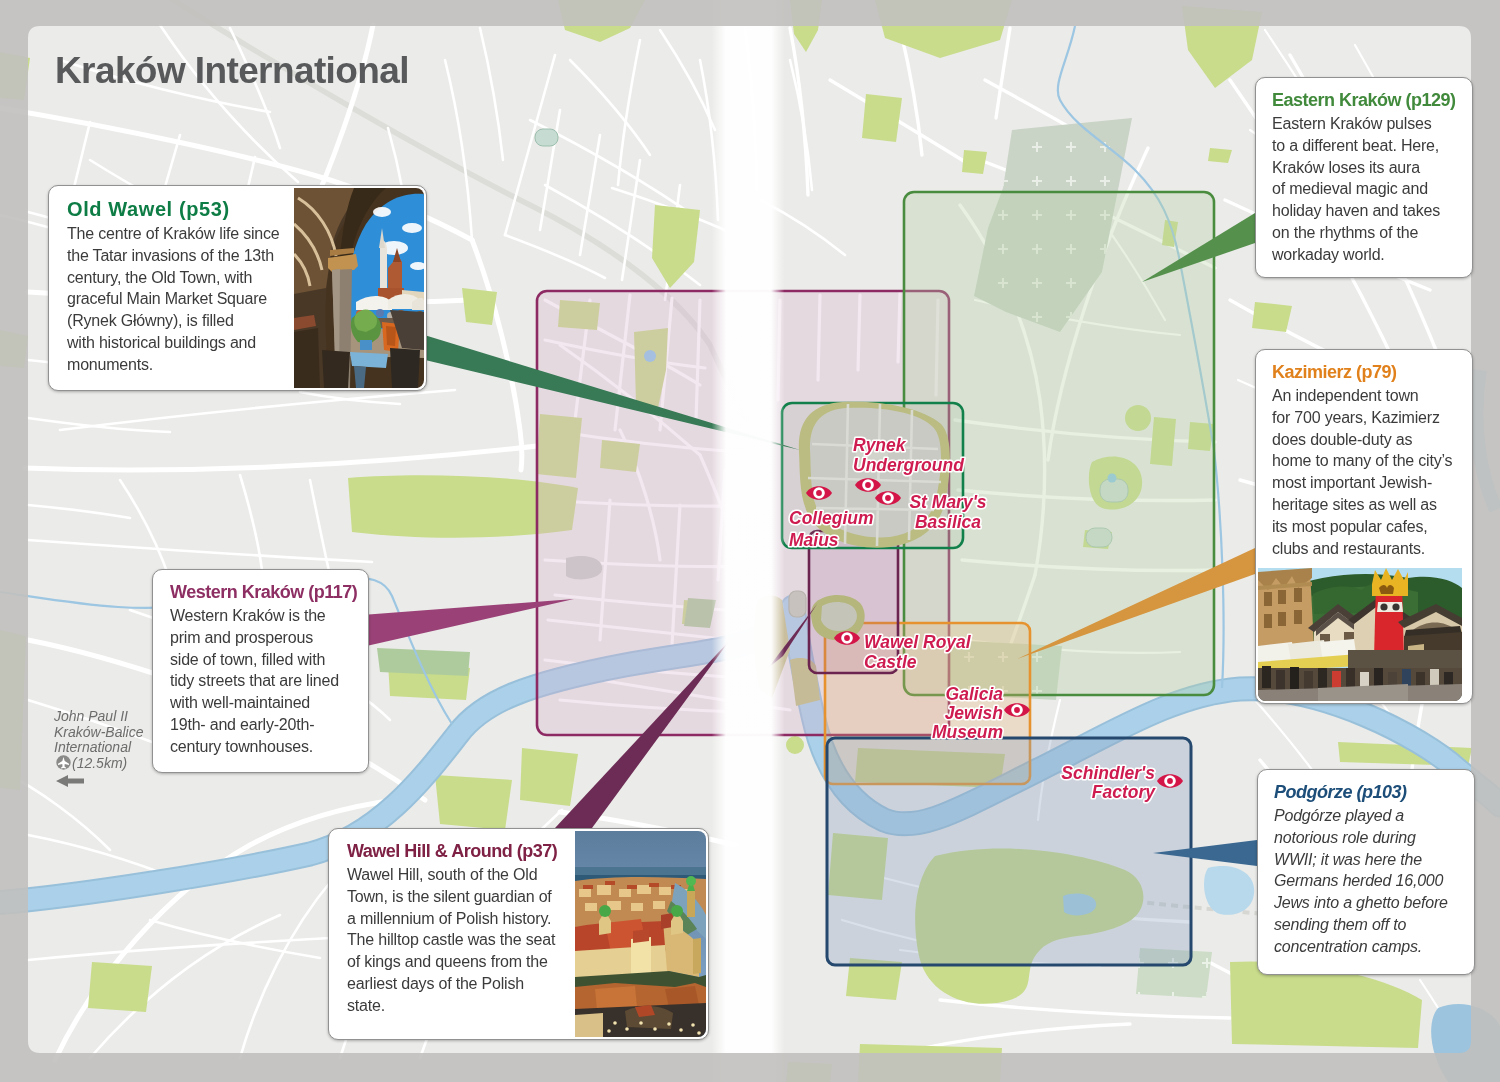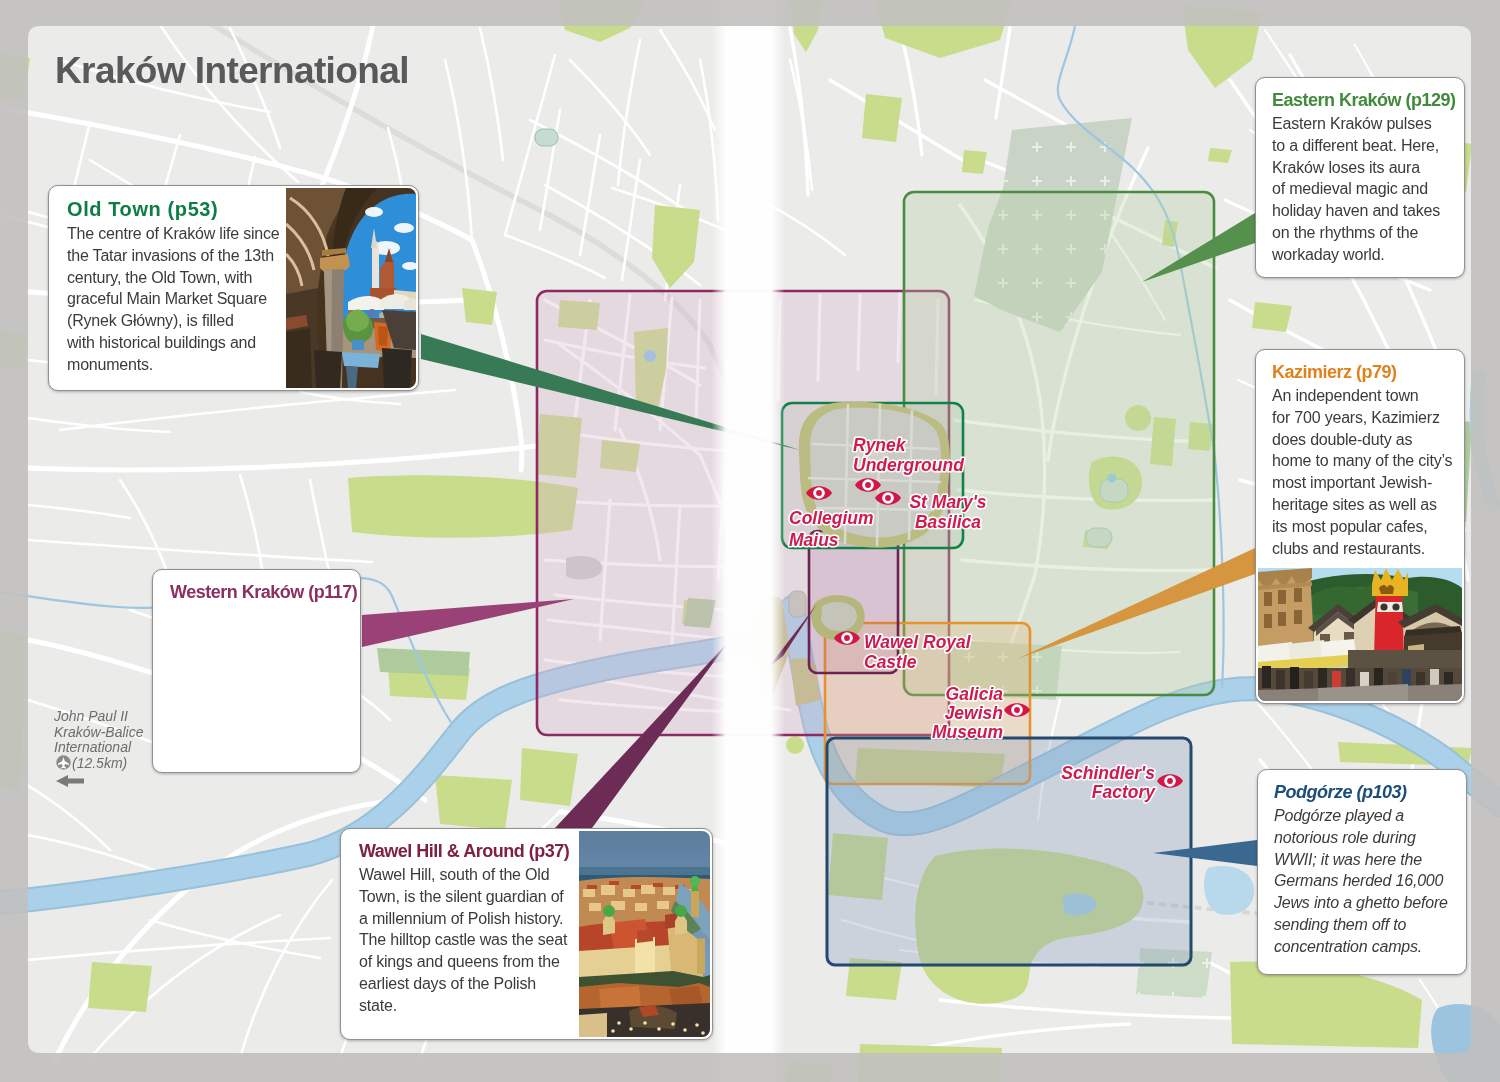"Eastern Kraków (p129)" .box { padding-left: none -> 8px }
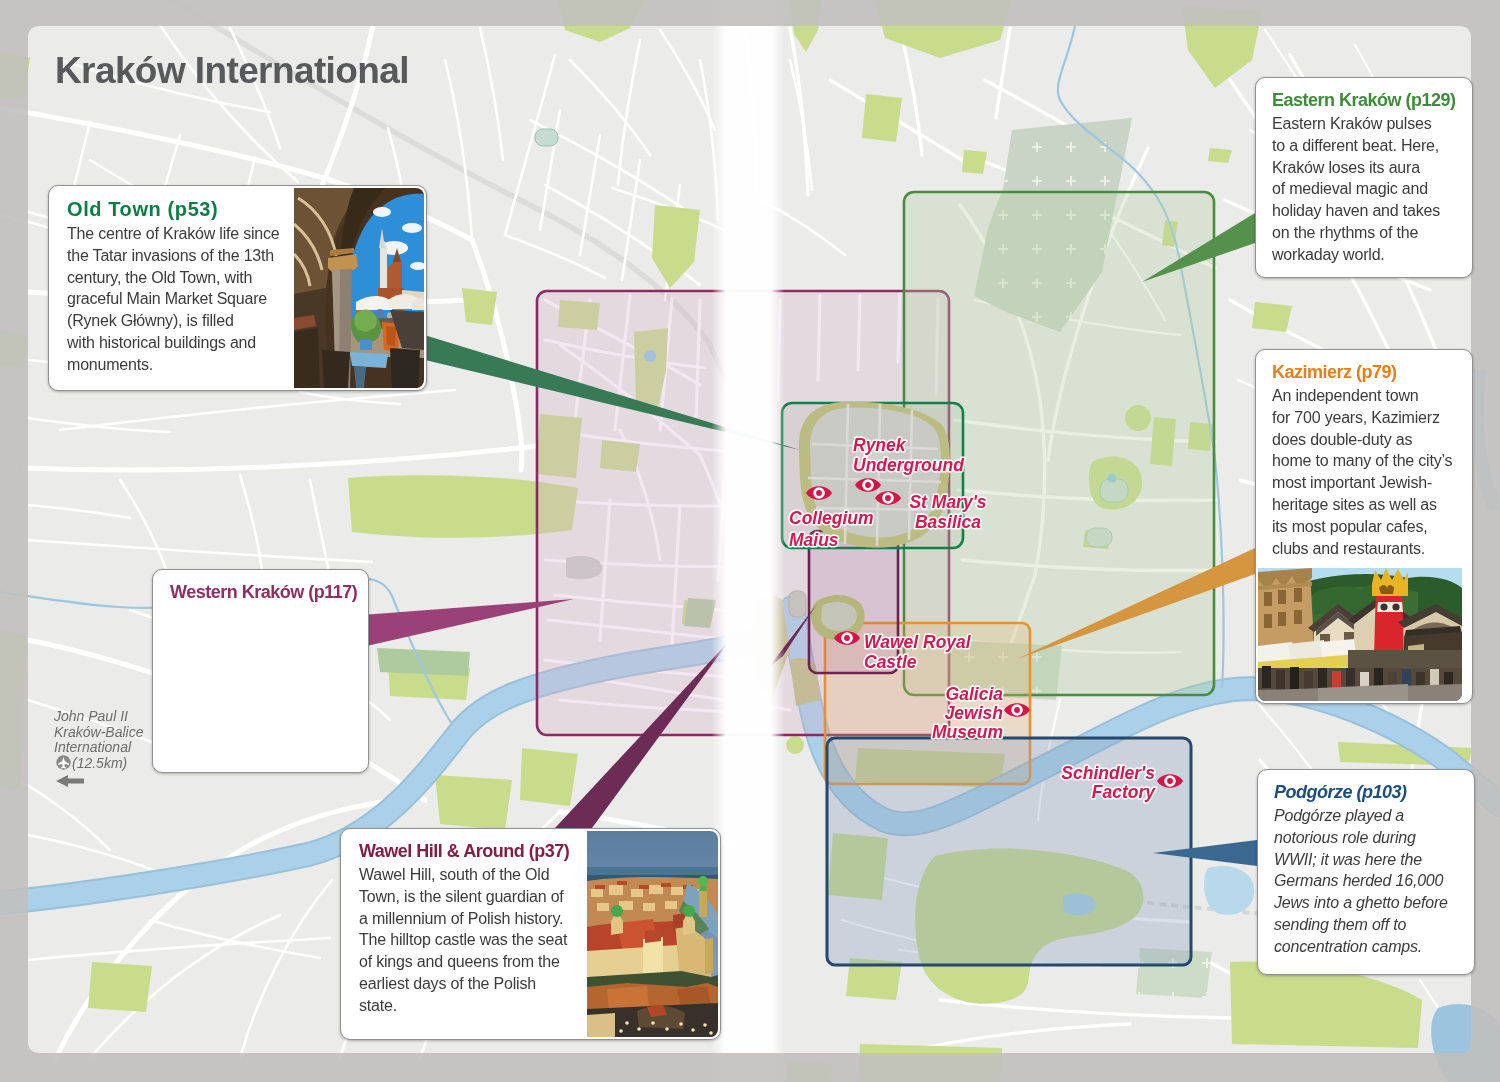"Old Town (p53)" div.bh { text: Town -> Wawel }
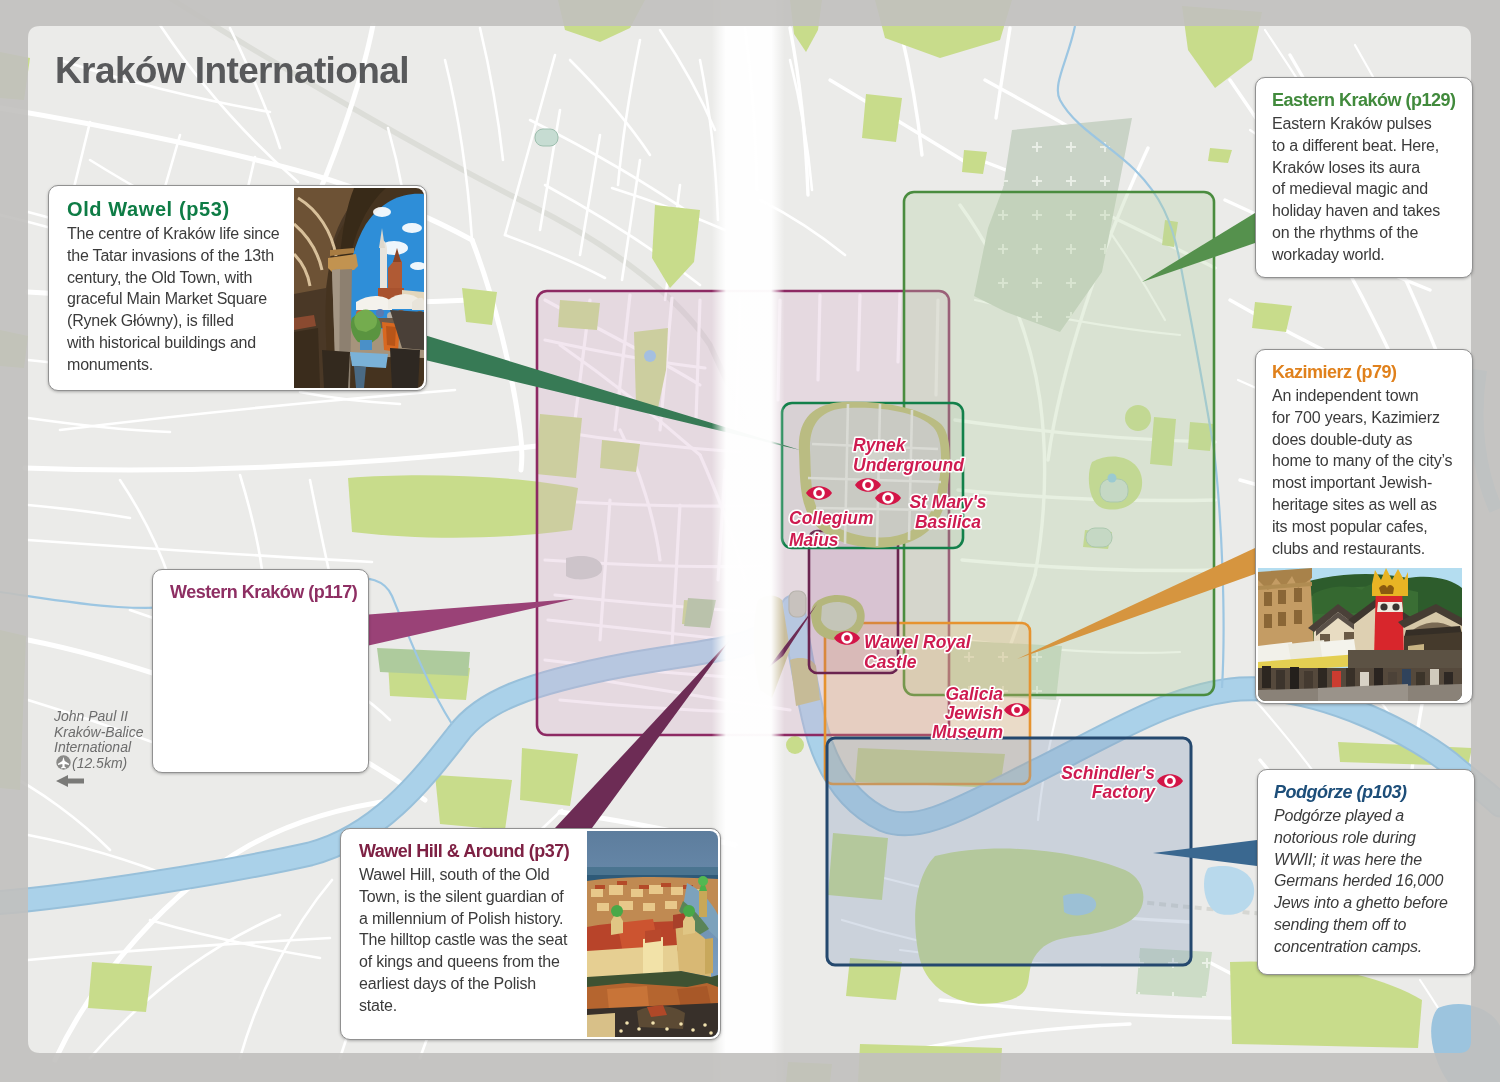"Western Kraków is the" div.bt { html: none -> <div>Western Kraków is the<br>prim and prosperous<br>side of town, filled with<br>tidy streets that are lined<br>with well-maintained<br>19th- and early-20th-<br>century townhouses.</div> }
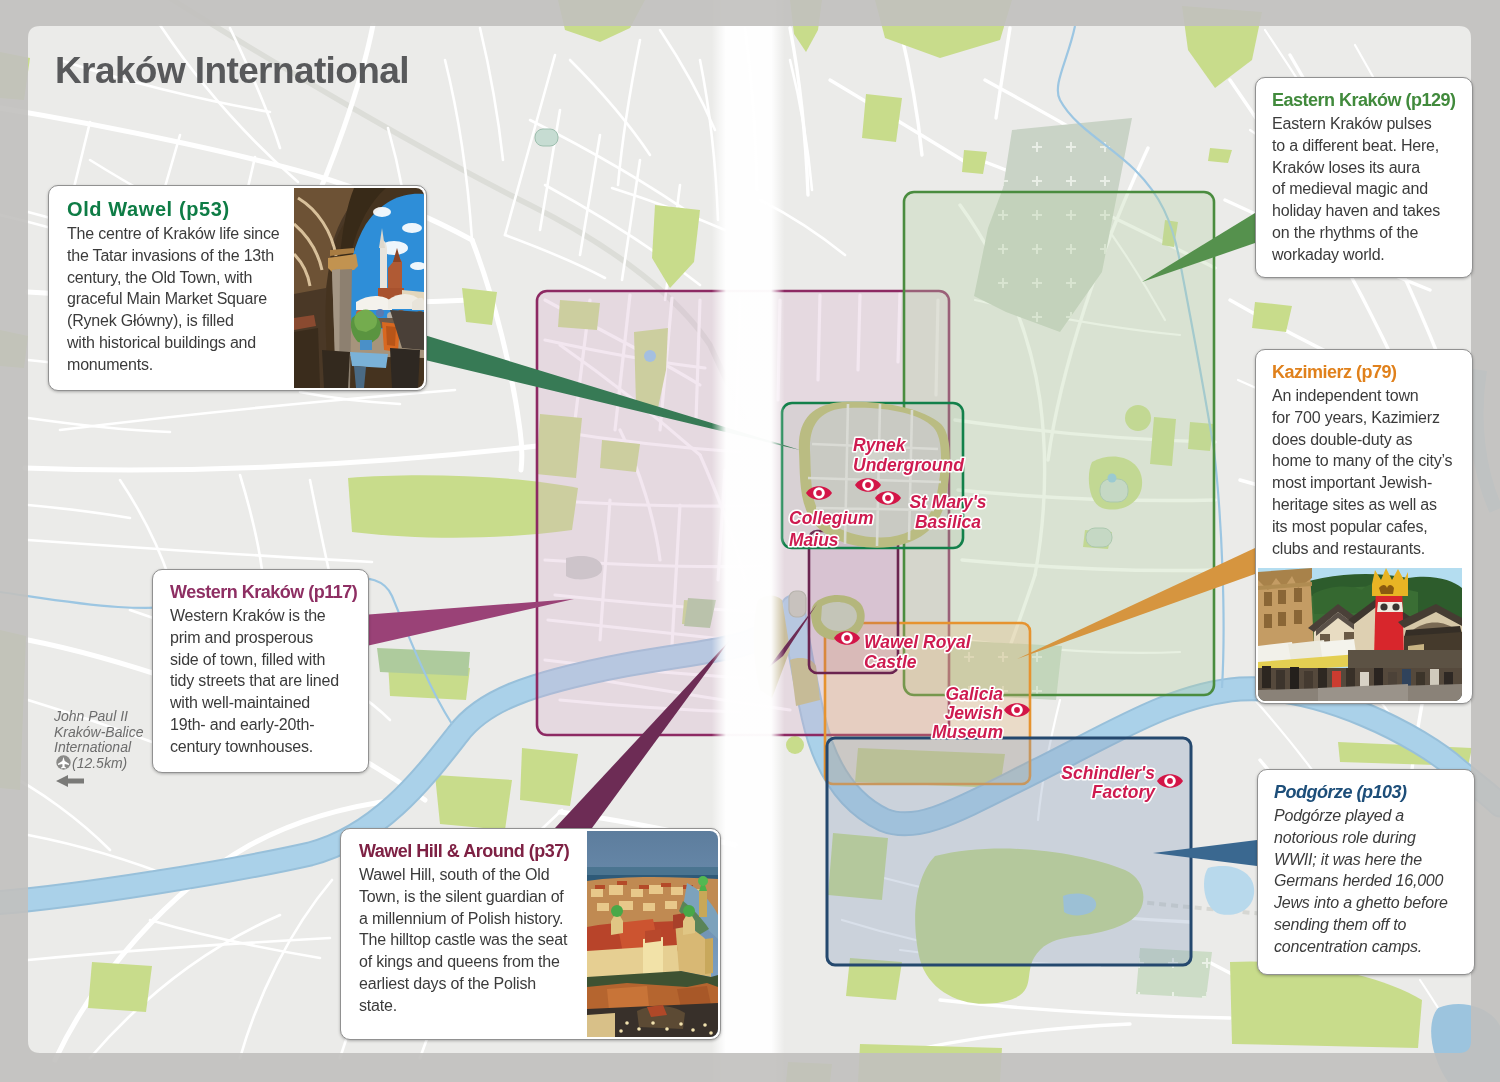"Wawel Hill & Around (p37)" div.box { left: 340px -> 328px }
